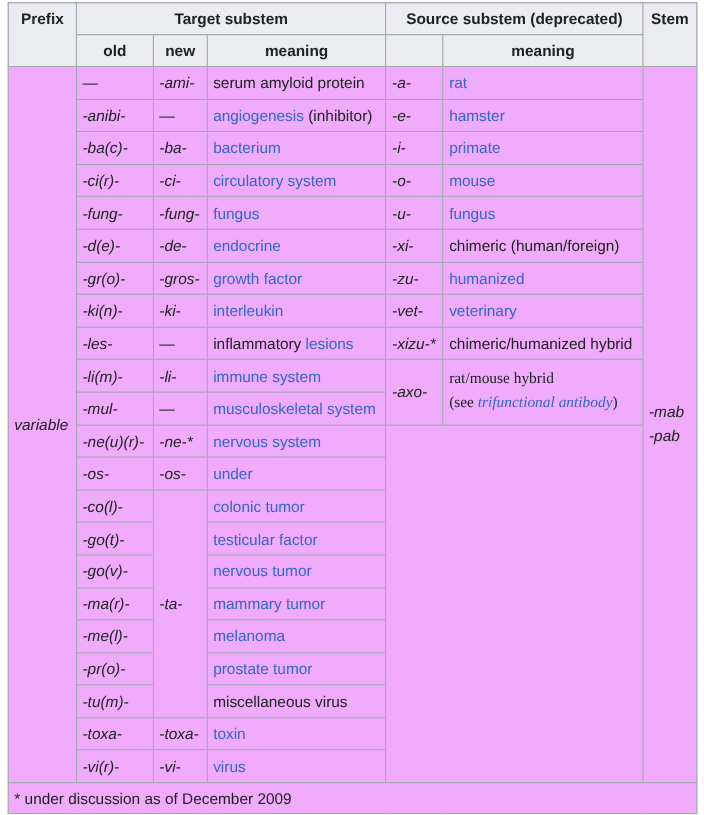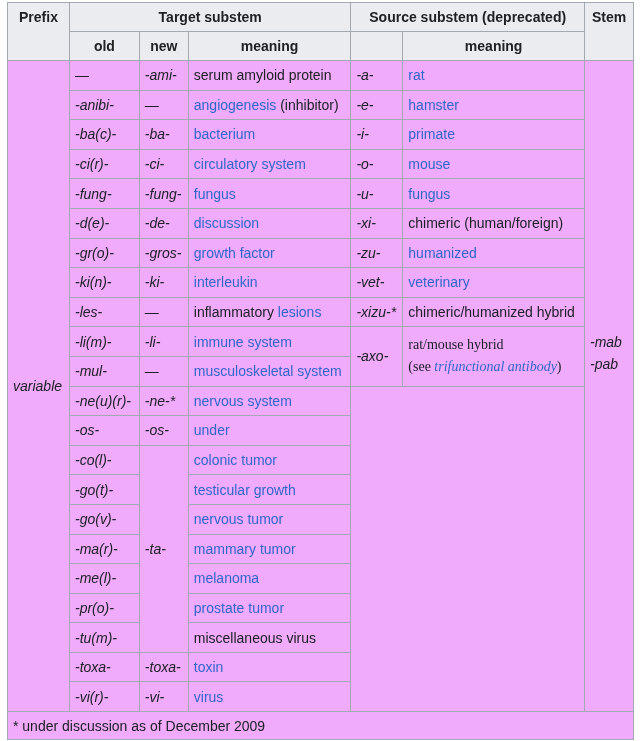"discussion" span.link { text: discussion -> endocrine }
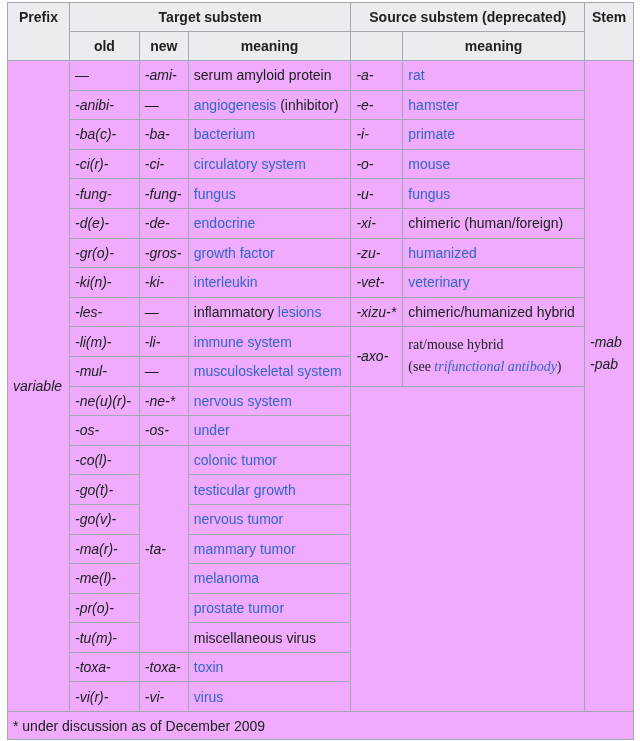"-mab" div { margin-top: none -> 32px }
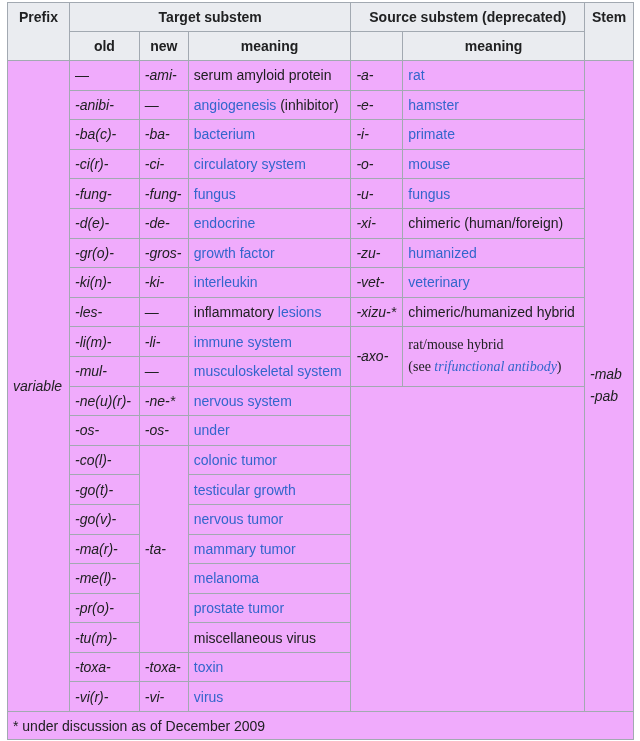"testicular growth" span.link { text: growth -> factor }
